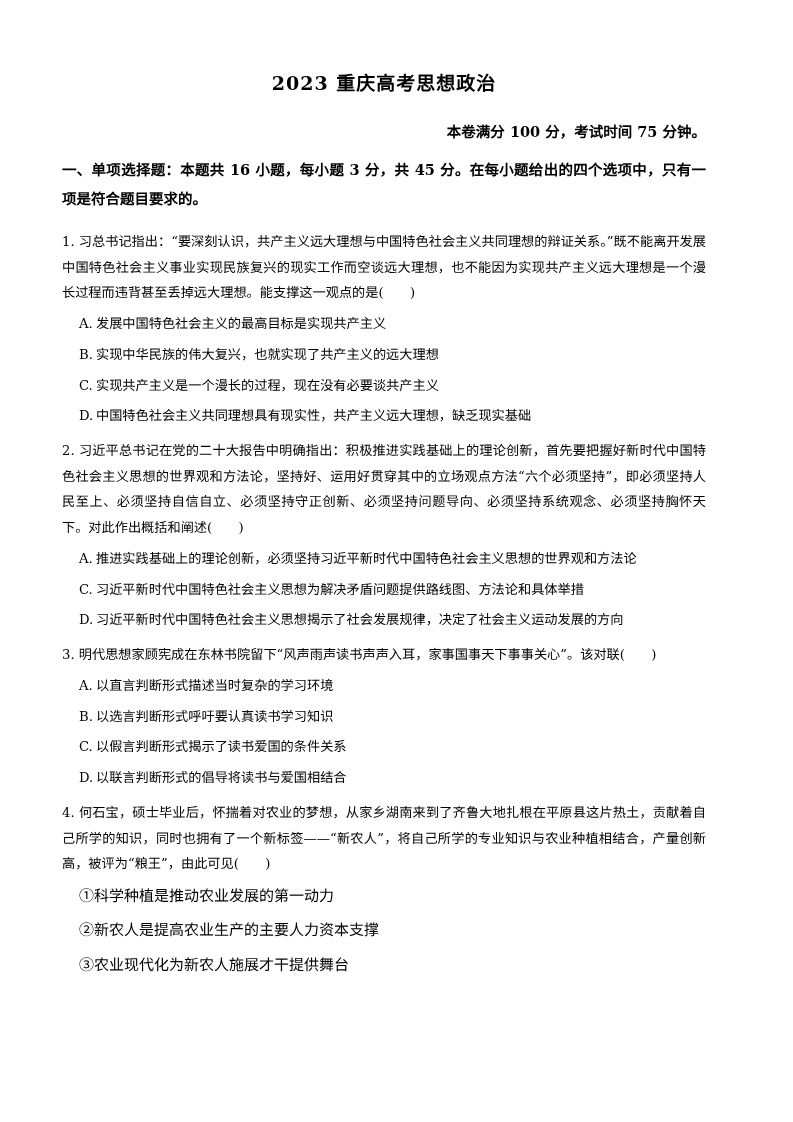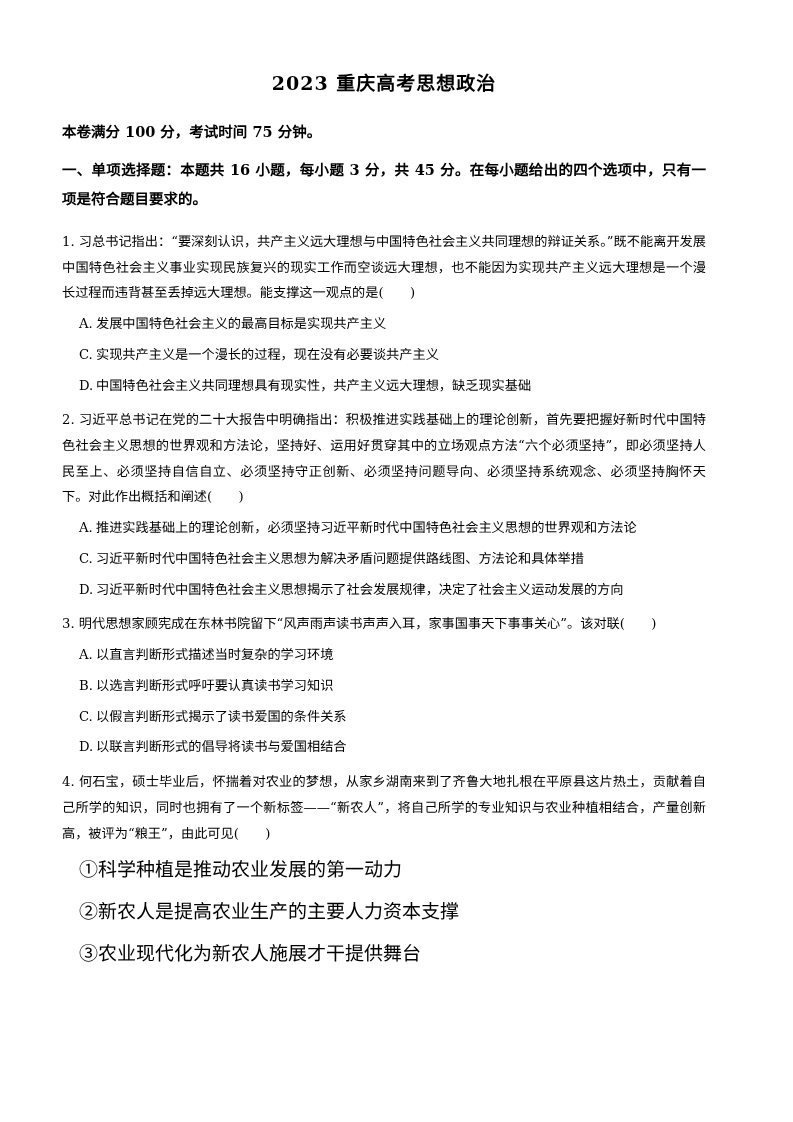"本卷满分 100 分，考试时间 75 分钟。" .subtitle { text-align: left -> right }
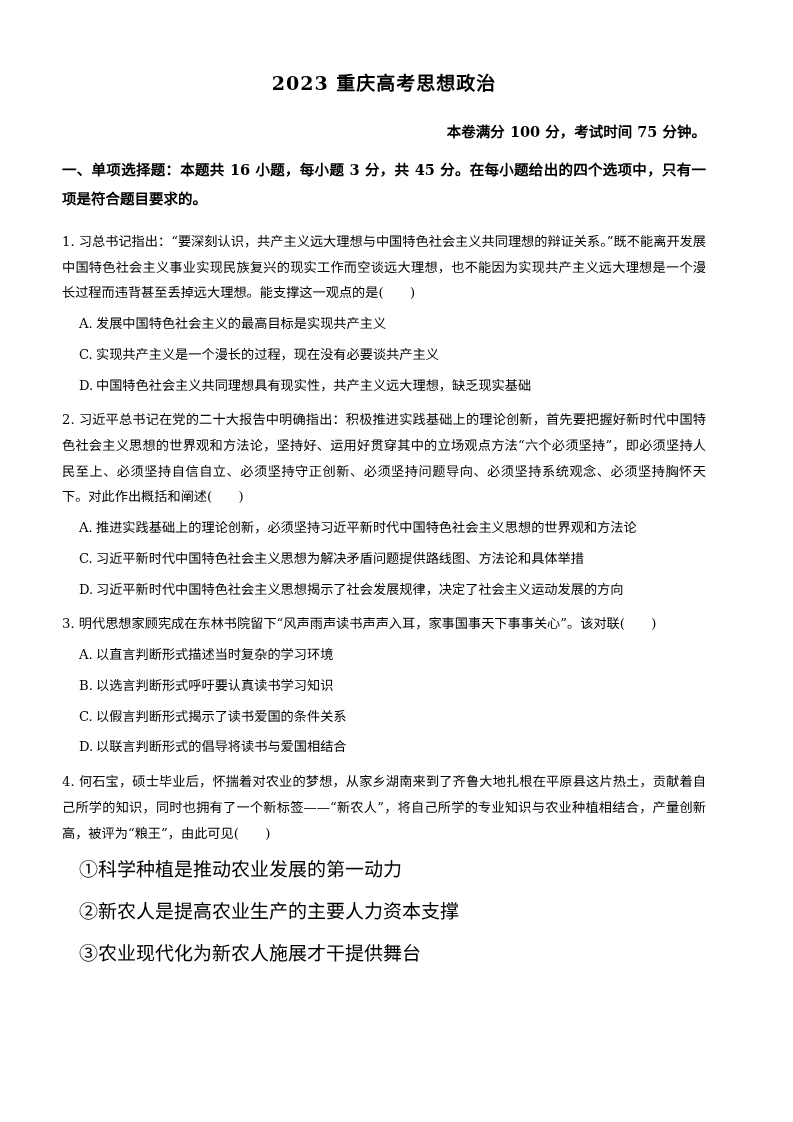"B. 实现中华民族的伟大复兴，也就实现了共产主义的远大理想" p.opt { html: none -> <p><span>B.</span><span>实现中华民族的伟大复兴，也就实现了共产主义的远大理想</span></p> }
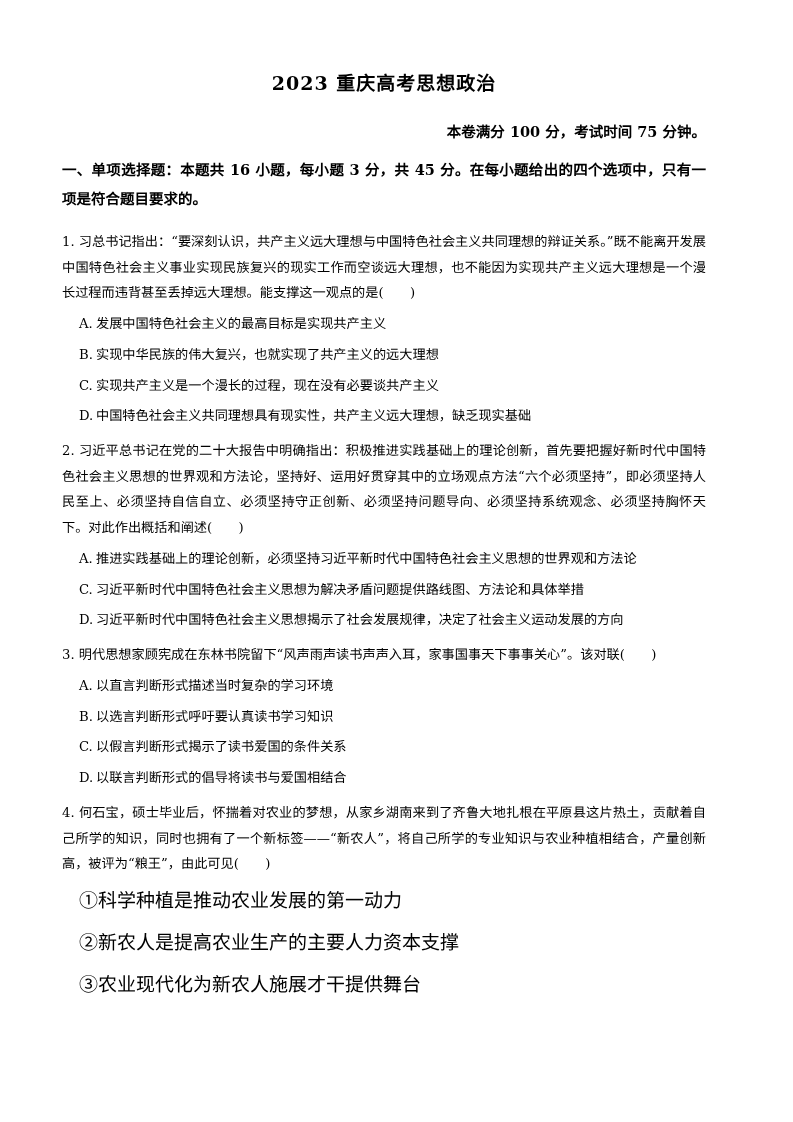"①科学种植是推动农业发展的第一动力" .num-opt { font-size: 19px -> 15px }
